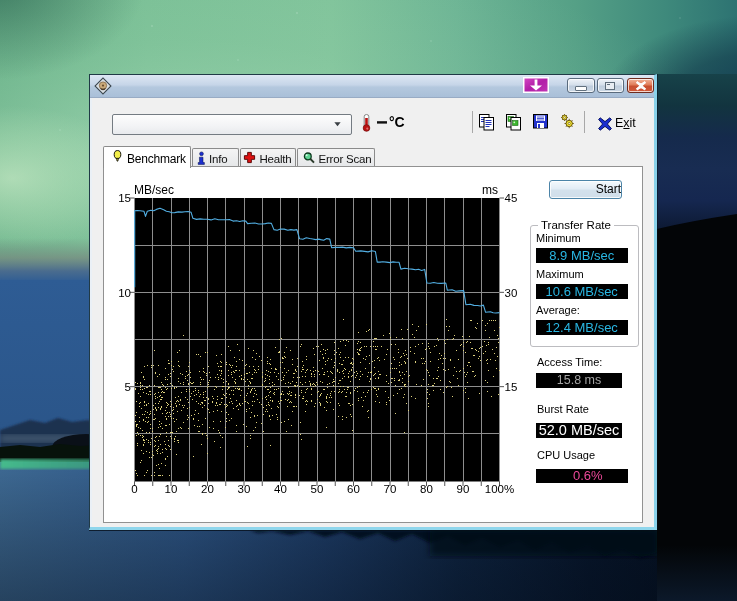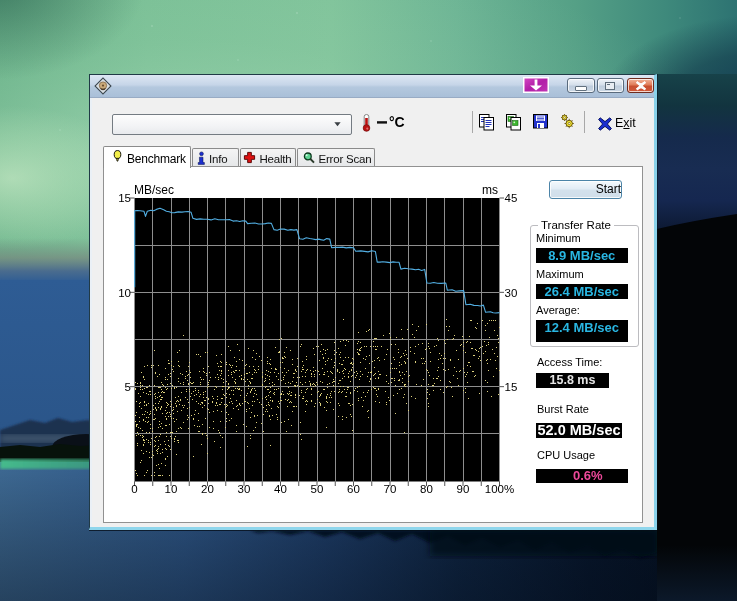"8.9 MB/sec" .vbox { font-weight: bold -> normal }
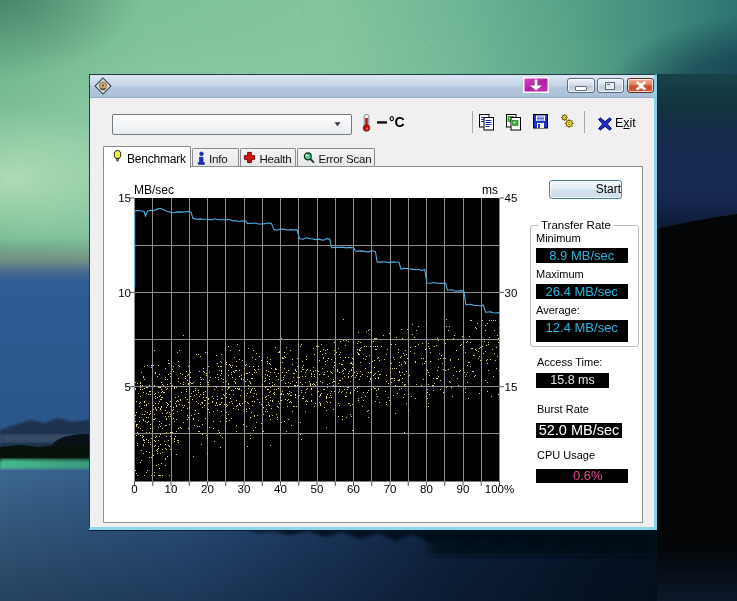"26.4 MB/sec" div.vbox { text: 26.4 -> 10.6 }
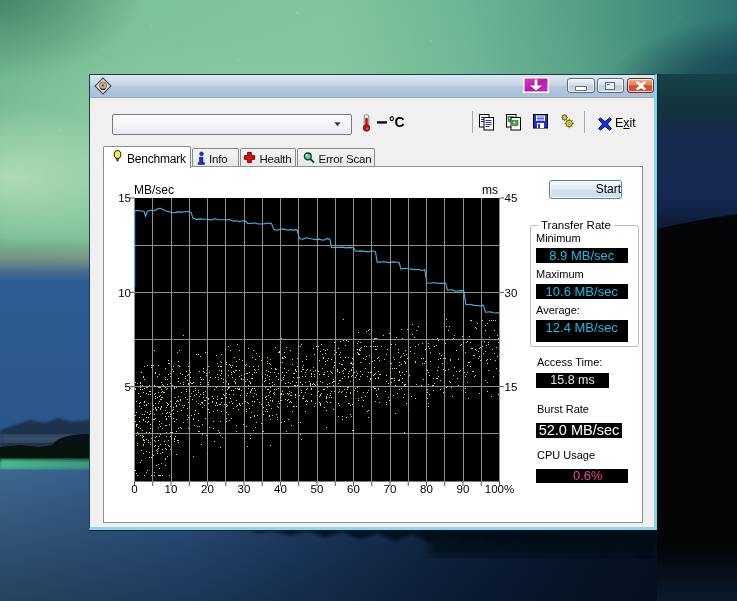"12.4 MB/sec" div.vbox { height: 22px -> 15px }
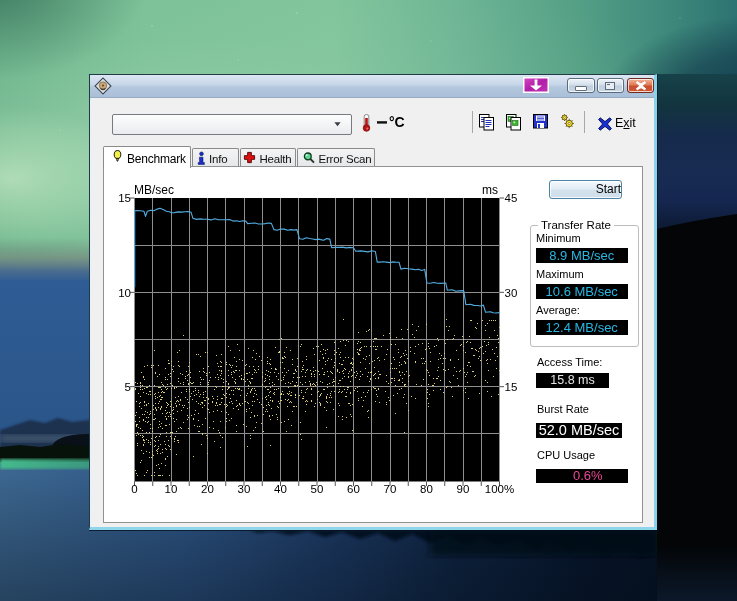"15.8 ms" div.vbox { color: #e5e5e5 -> #a3a3a3; width: 73px -> 86px }
